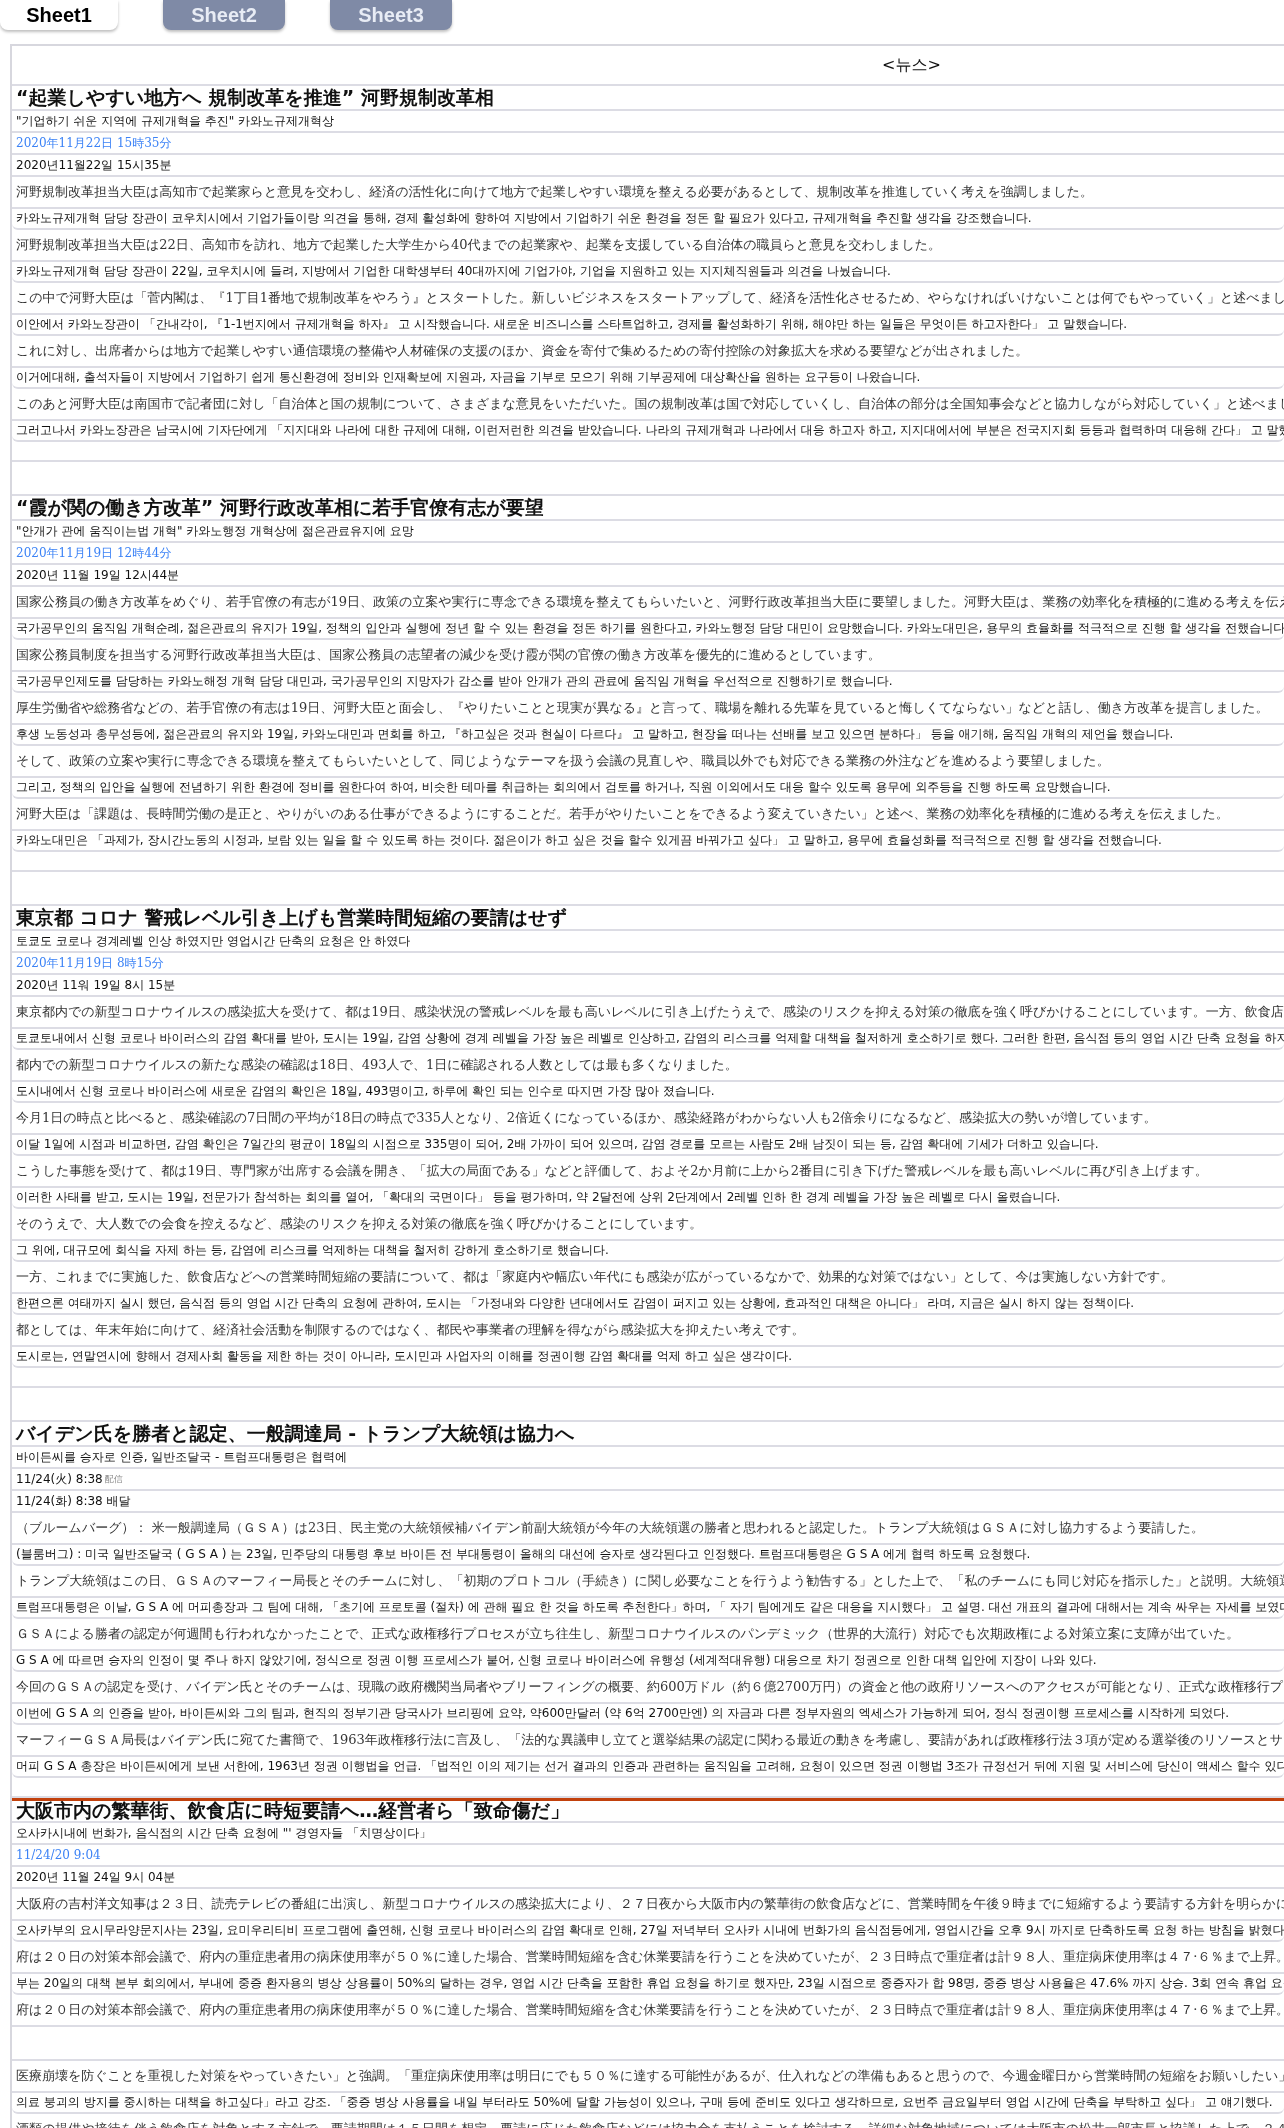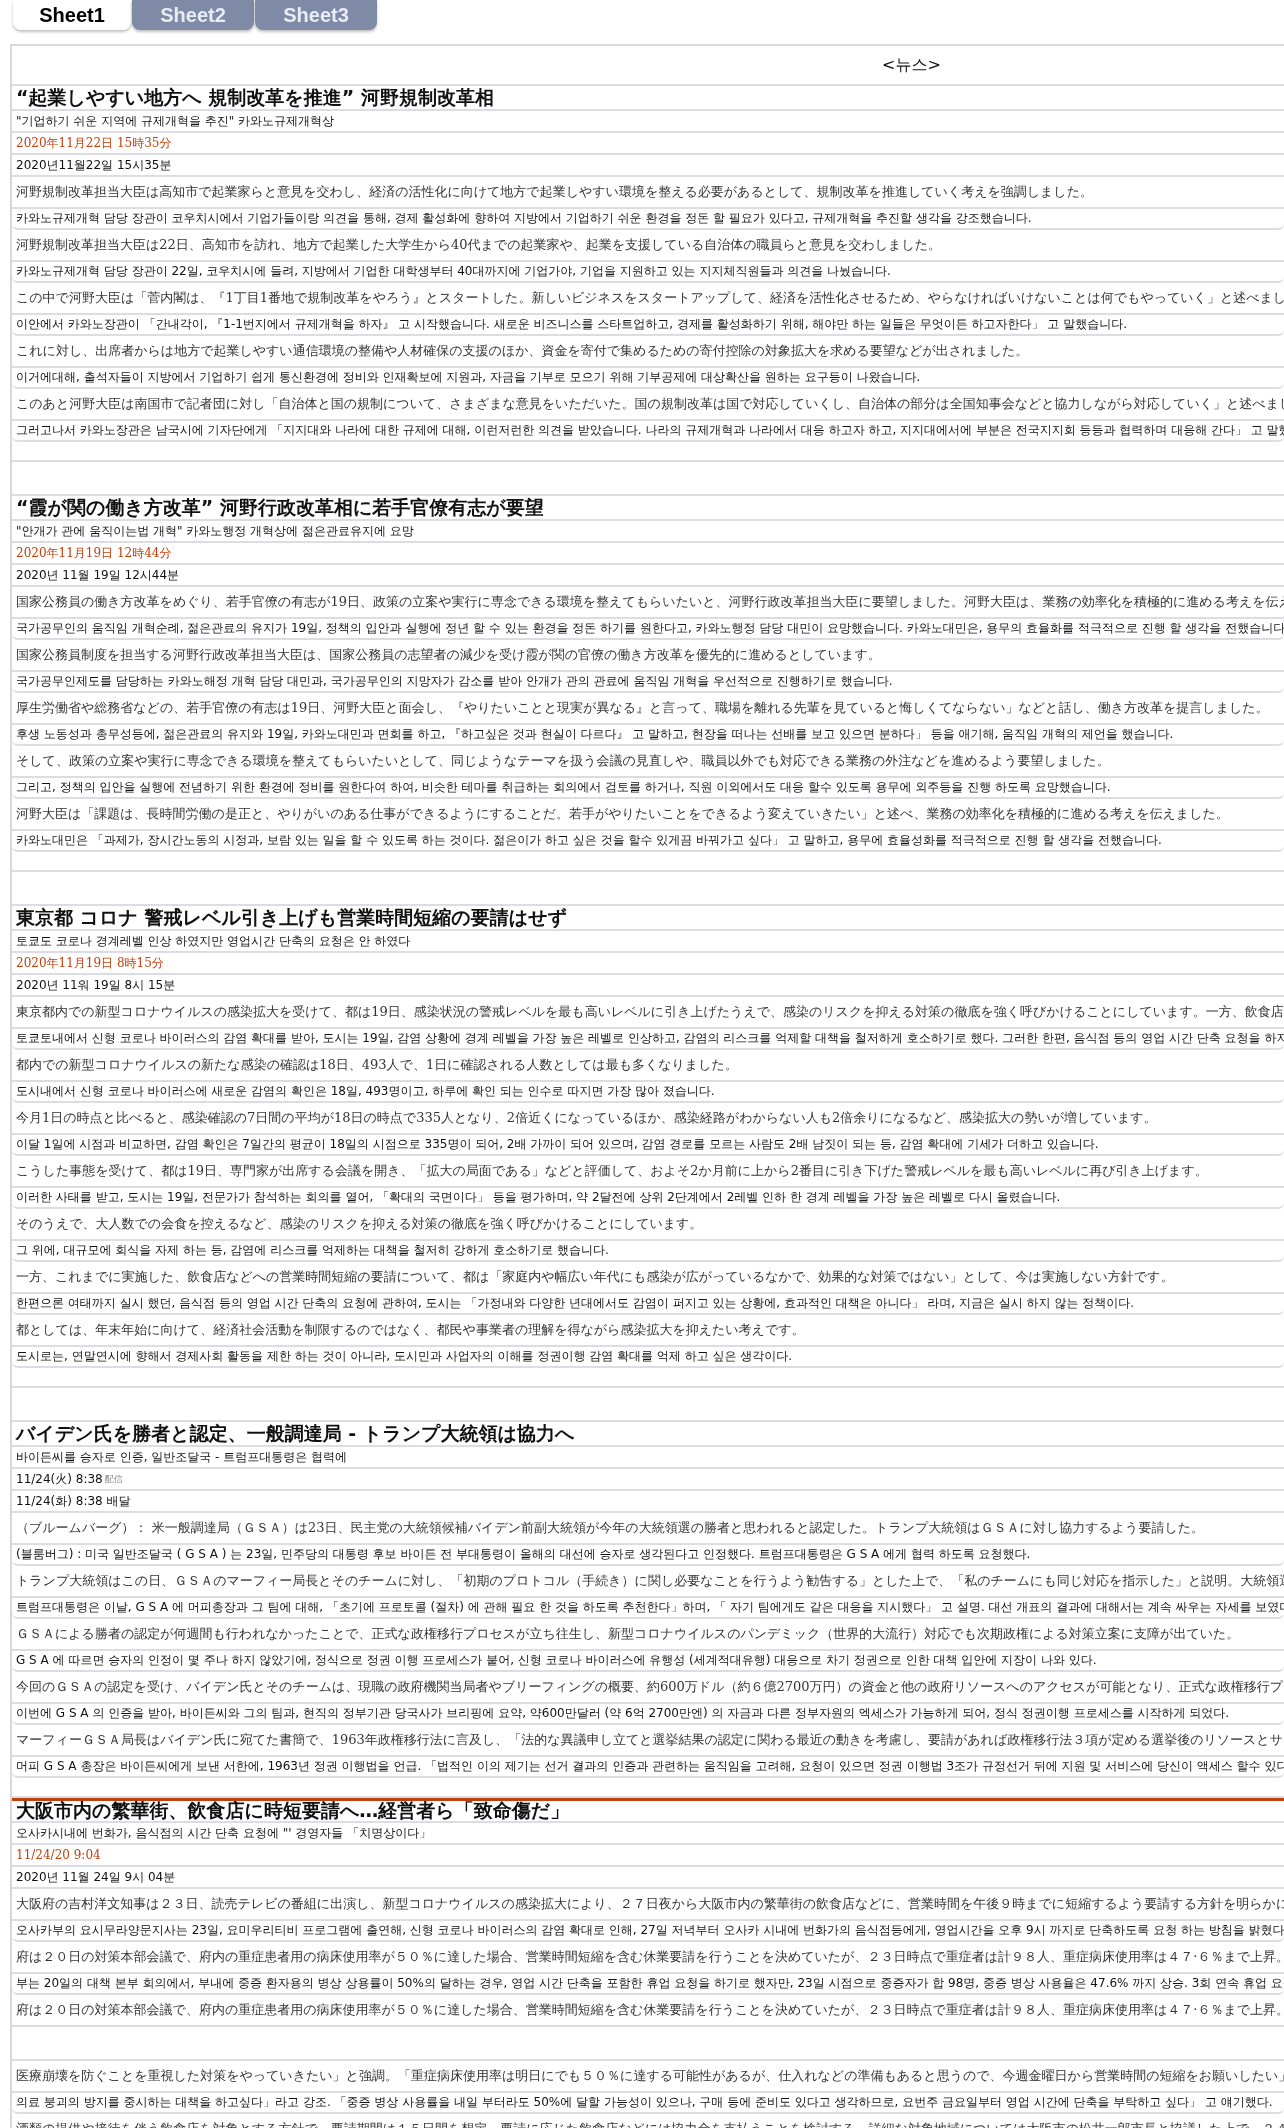"Sheet1" .tabs { gap: none -> 44px; left: 13px -> 0 }
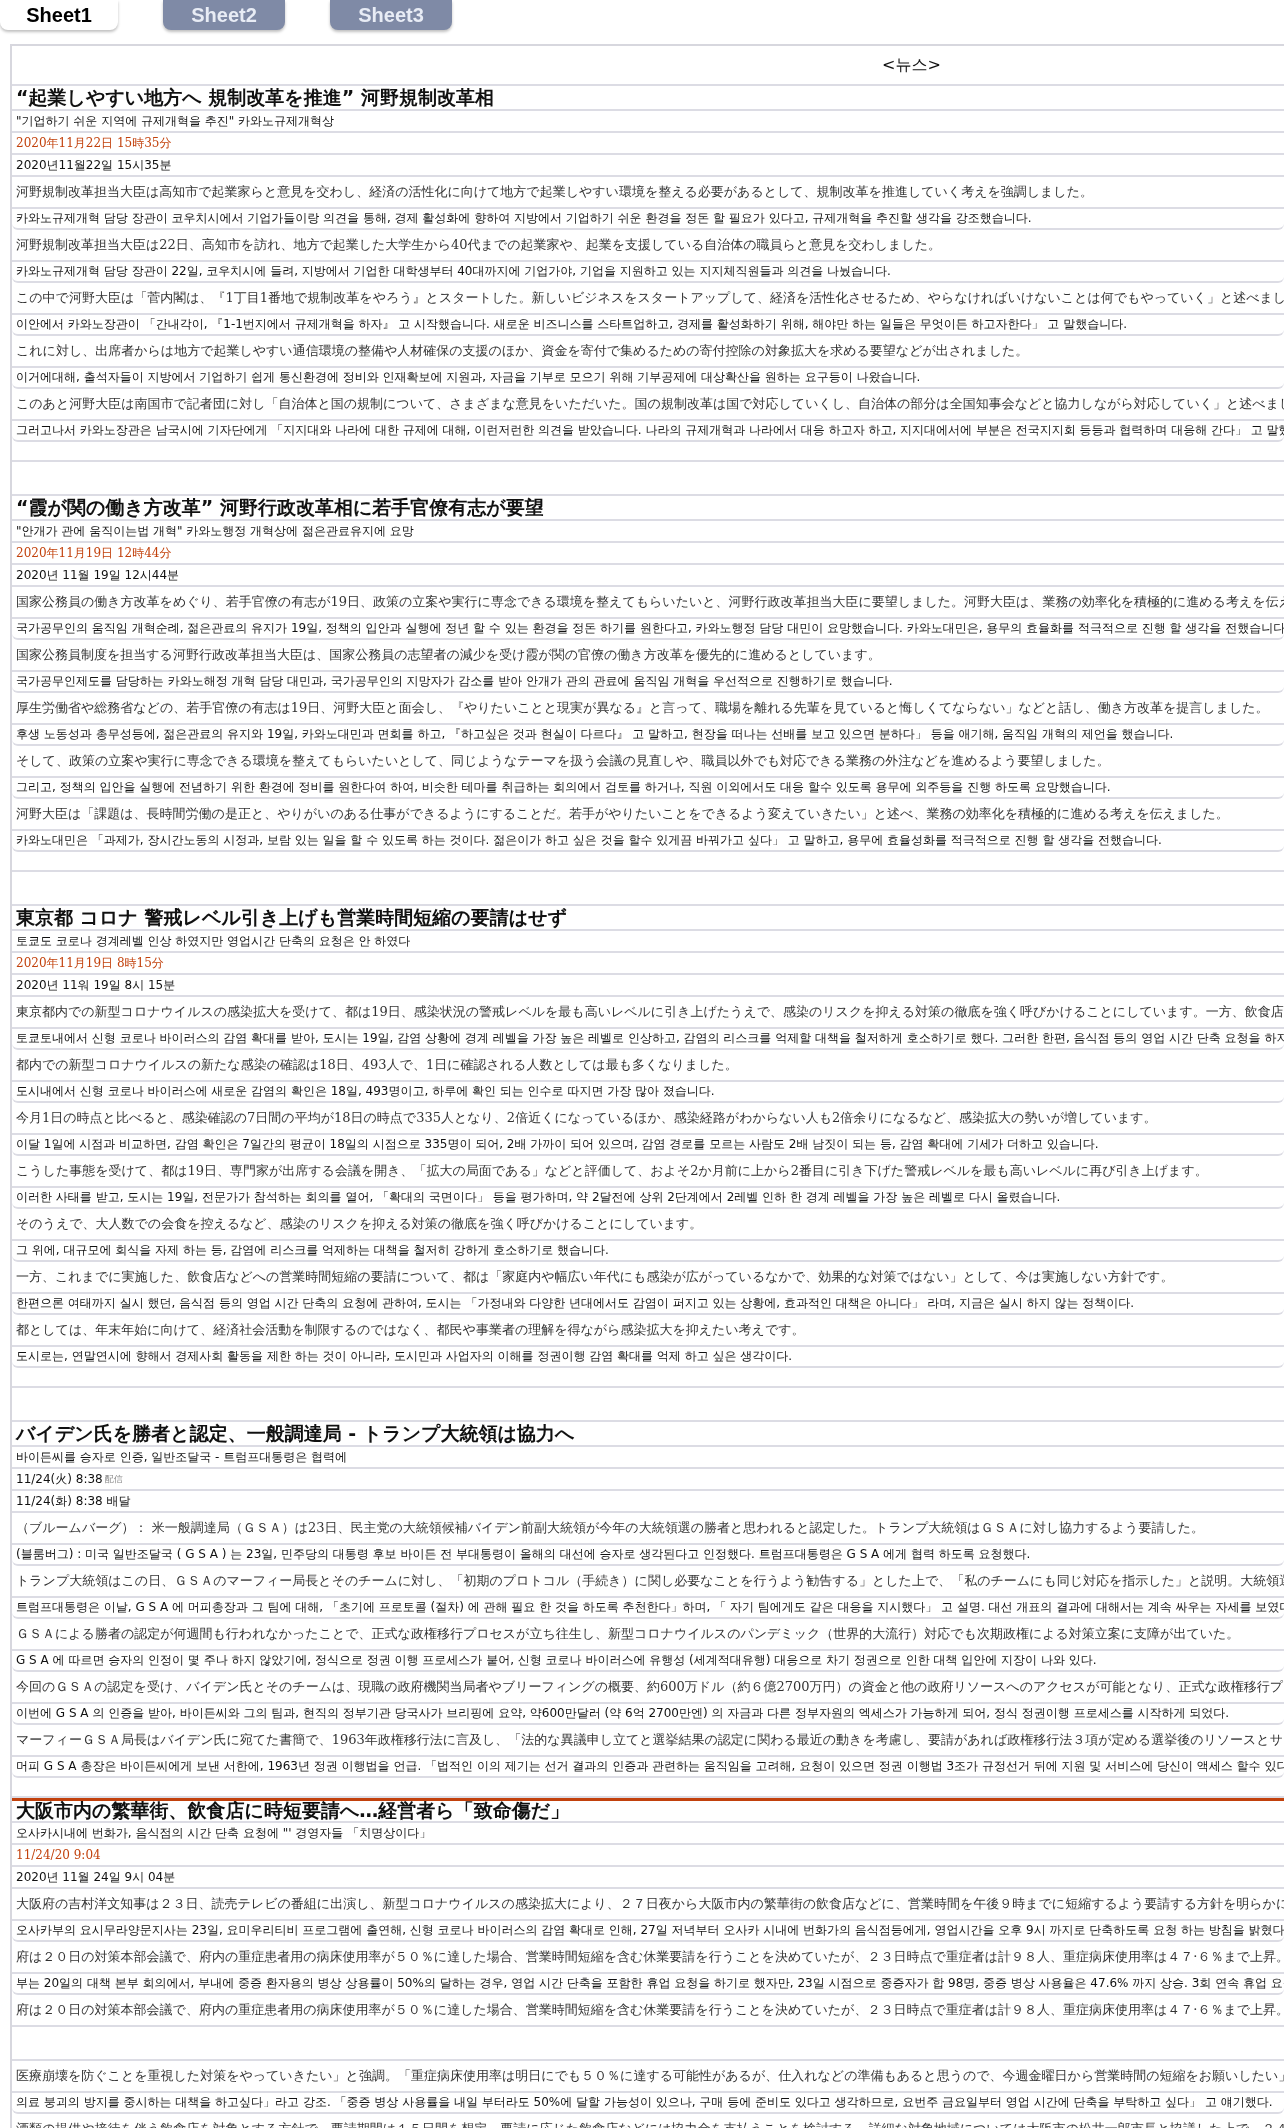"2020年11月22日 15時35分" .row.date-ja { color: #c2410c -> #3b82f6 }
